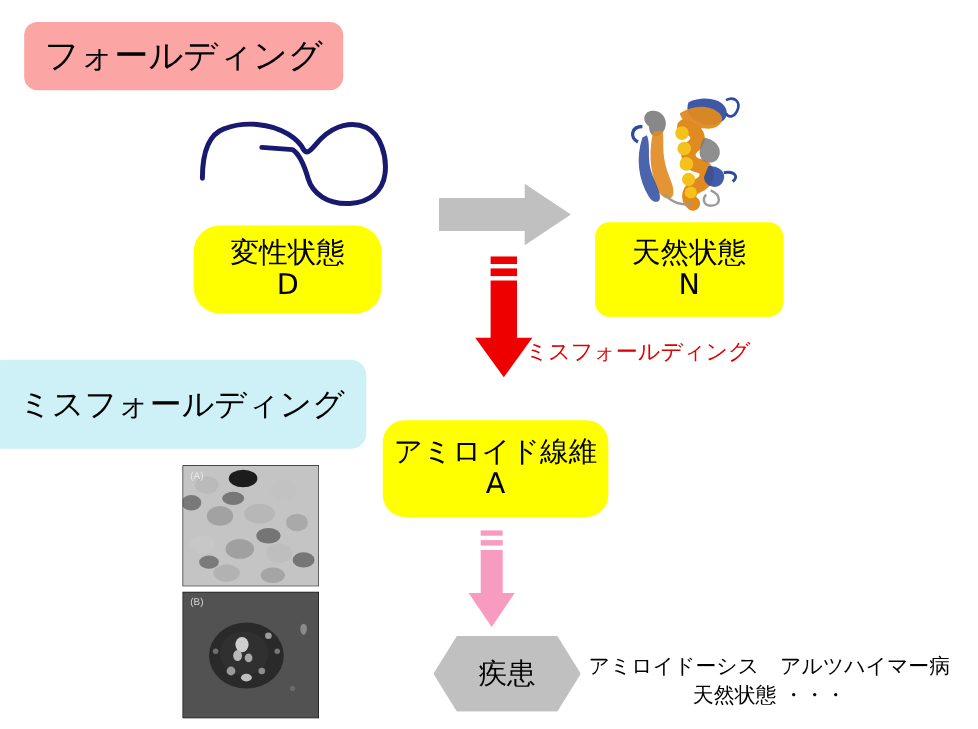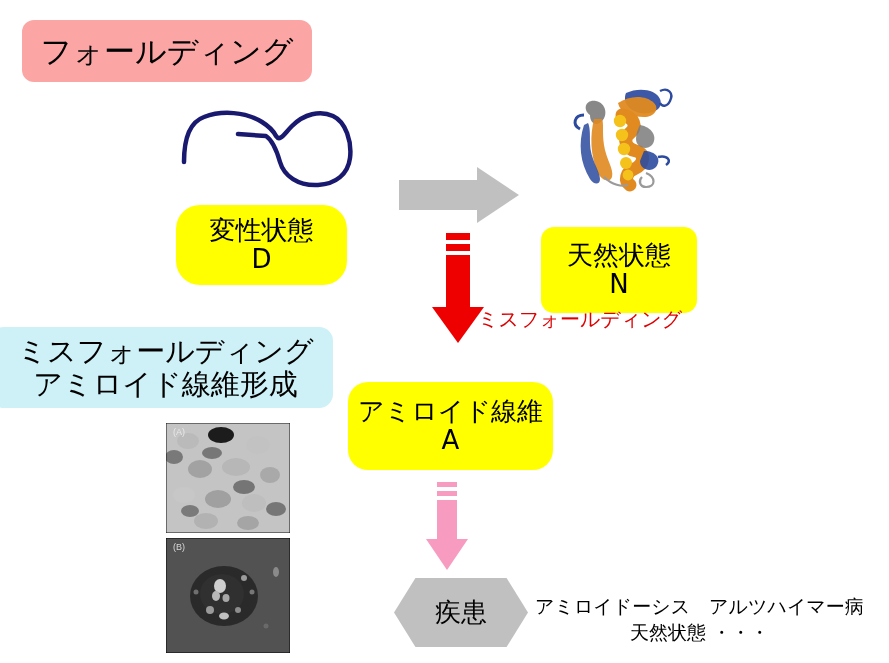"天然状態" #box-native { margin-top: 25px -> none; width: 156px -> 171px }
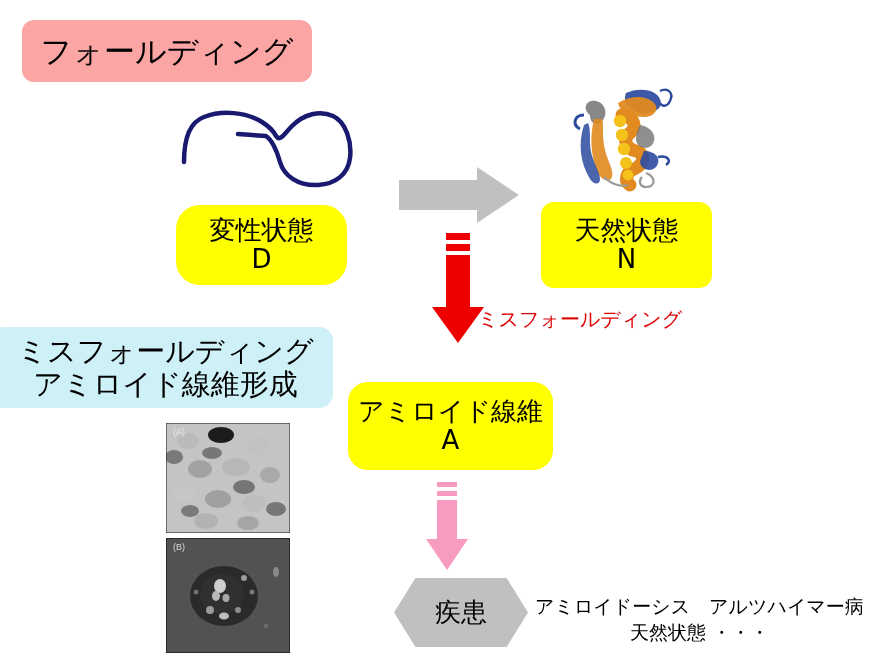"アミロイド線維形成" span.l2 { html: <span>アミロイド線維形成</span> -> none }
